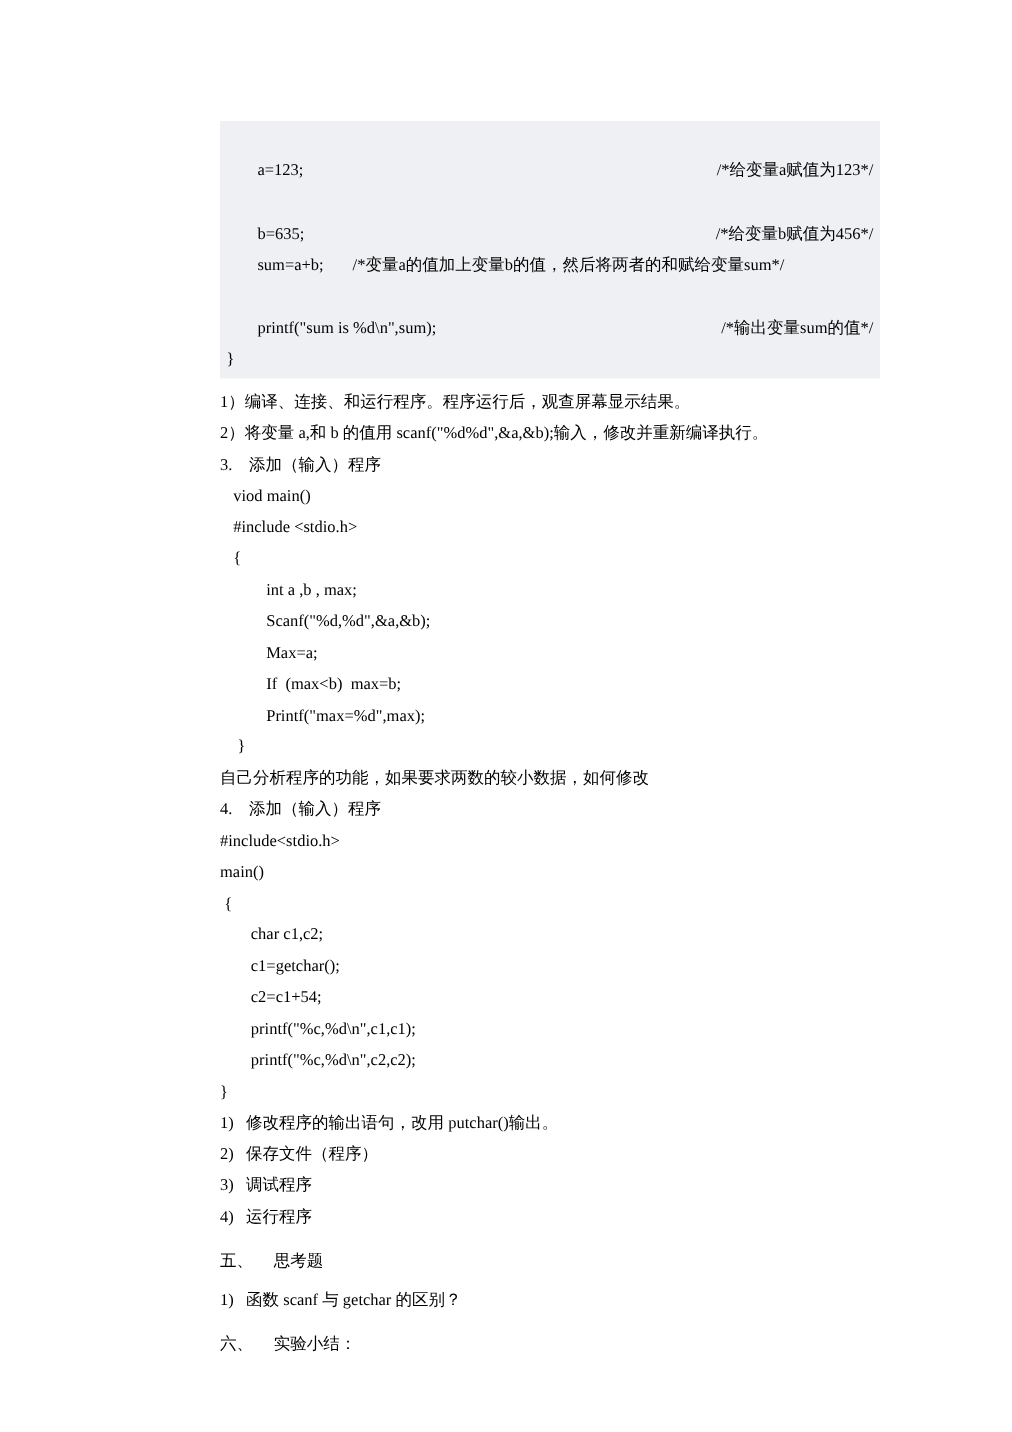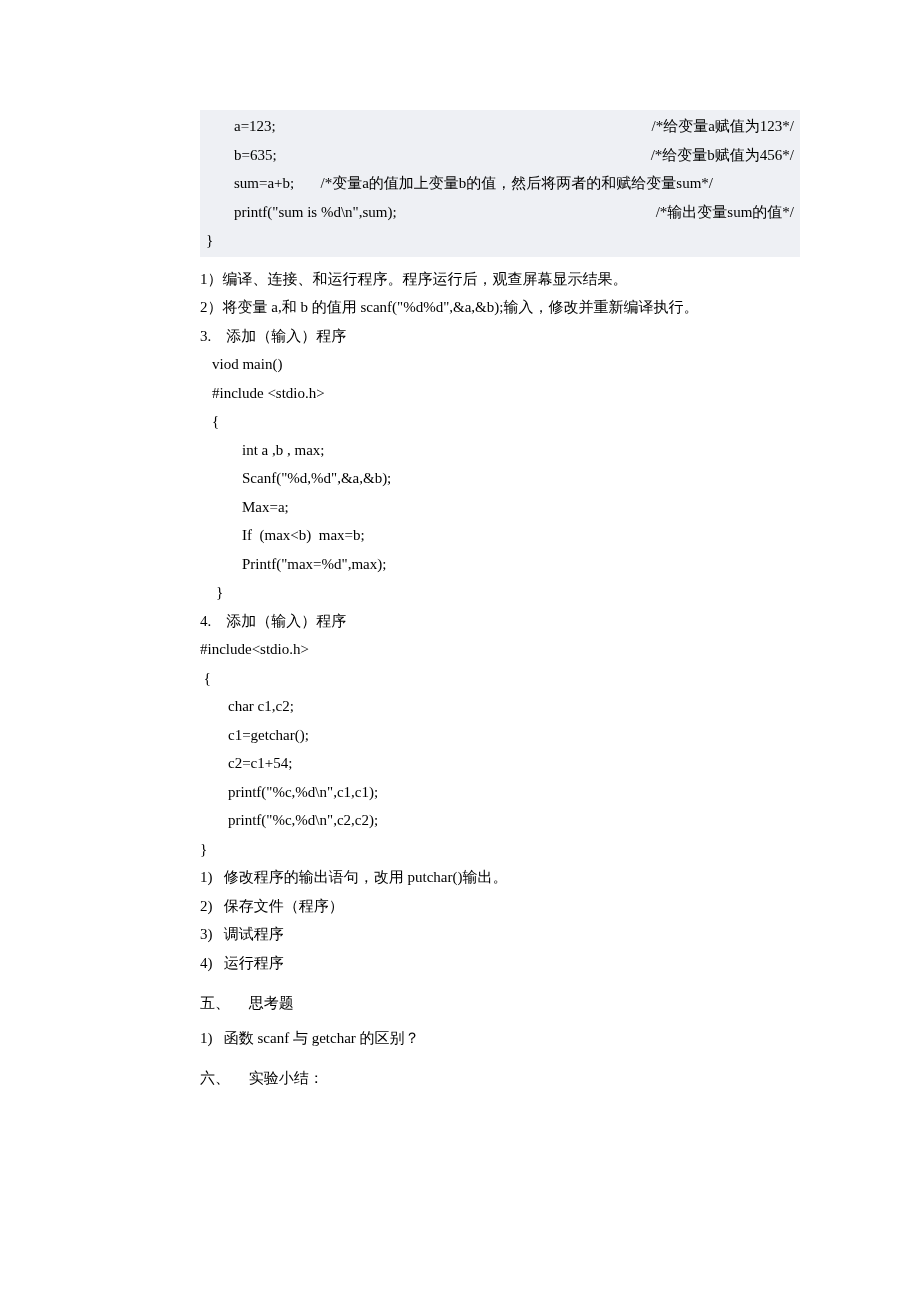"a=123;" .code-line { margin-top: none -> 29px }
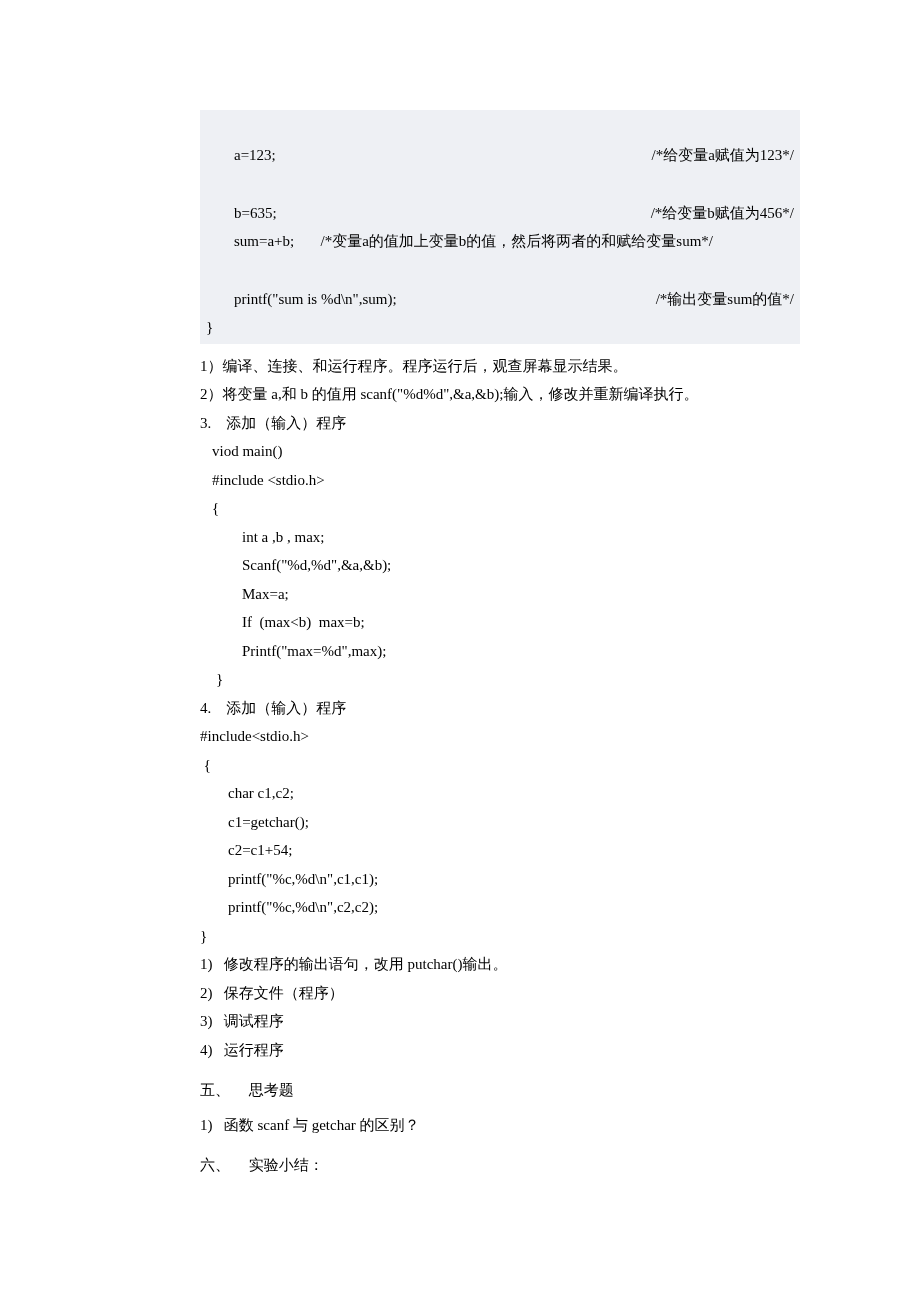"自己分析程序的功能，如果要求两数的较小数据，如何修改" div.body-line { html: none -> <div>自己分析程序的功能，如果要求两数的较小数据，如何修改</div> }
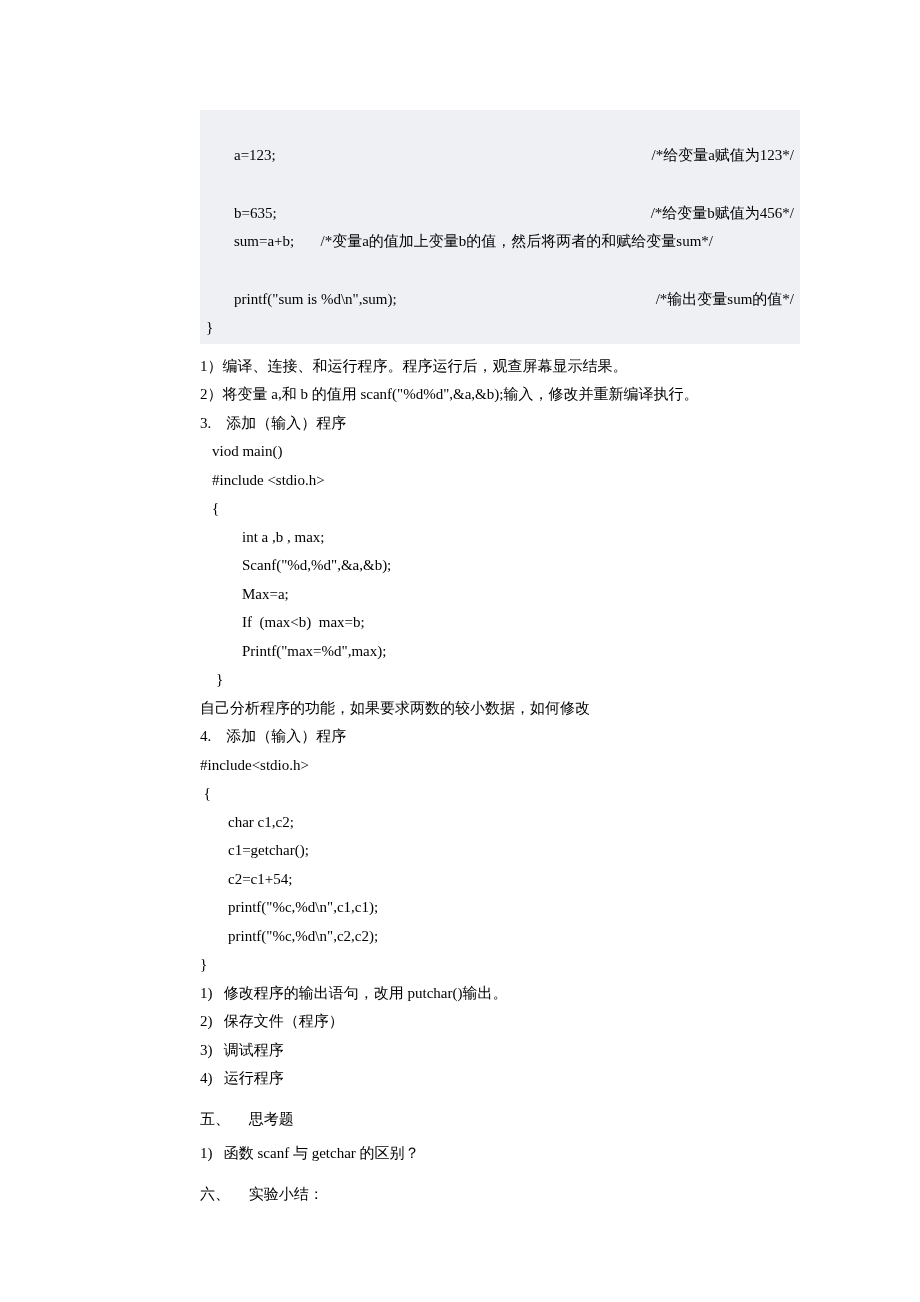"main()" div.body-line { html: none -> <div>main()</div> }
